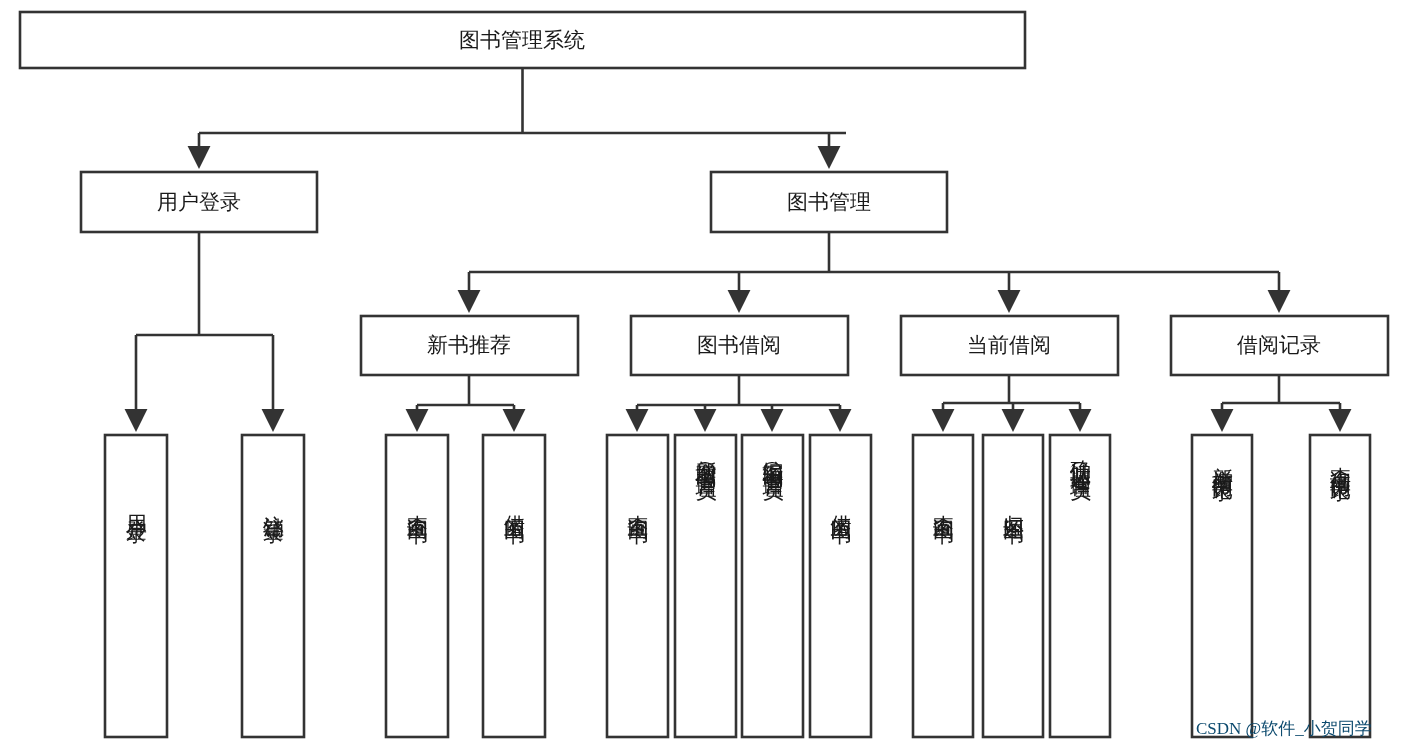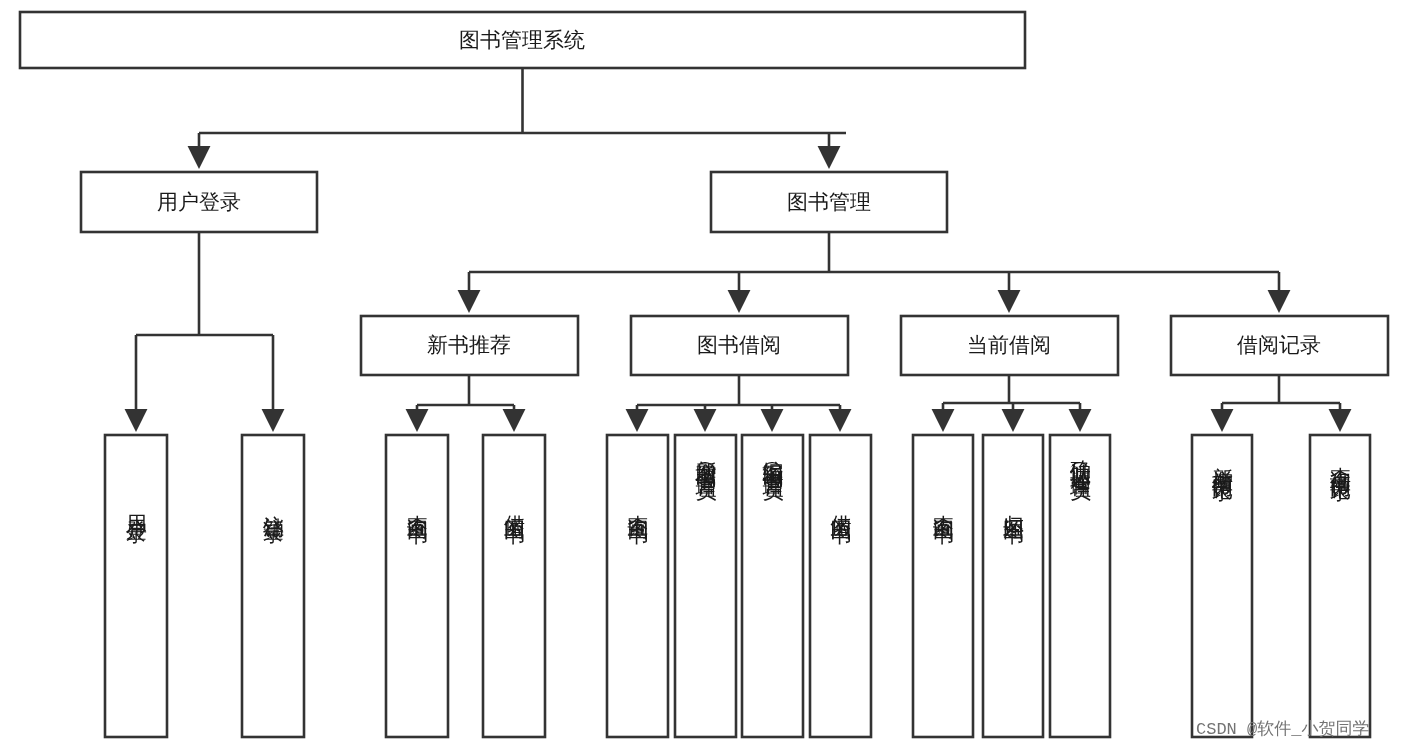"CSDN @软件_小贺同学" .watermark { color: #737373 -> #0c4a6e; font-family: Liberation Mono, monospace -> Liberation Serif, serif }
